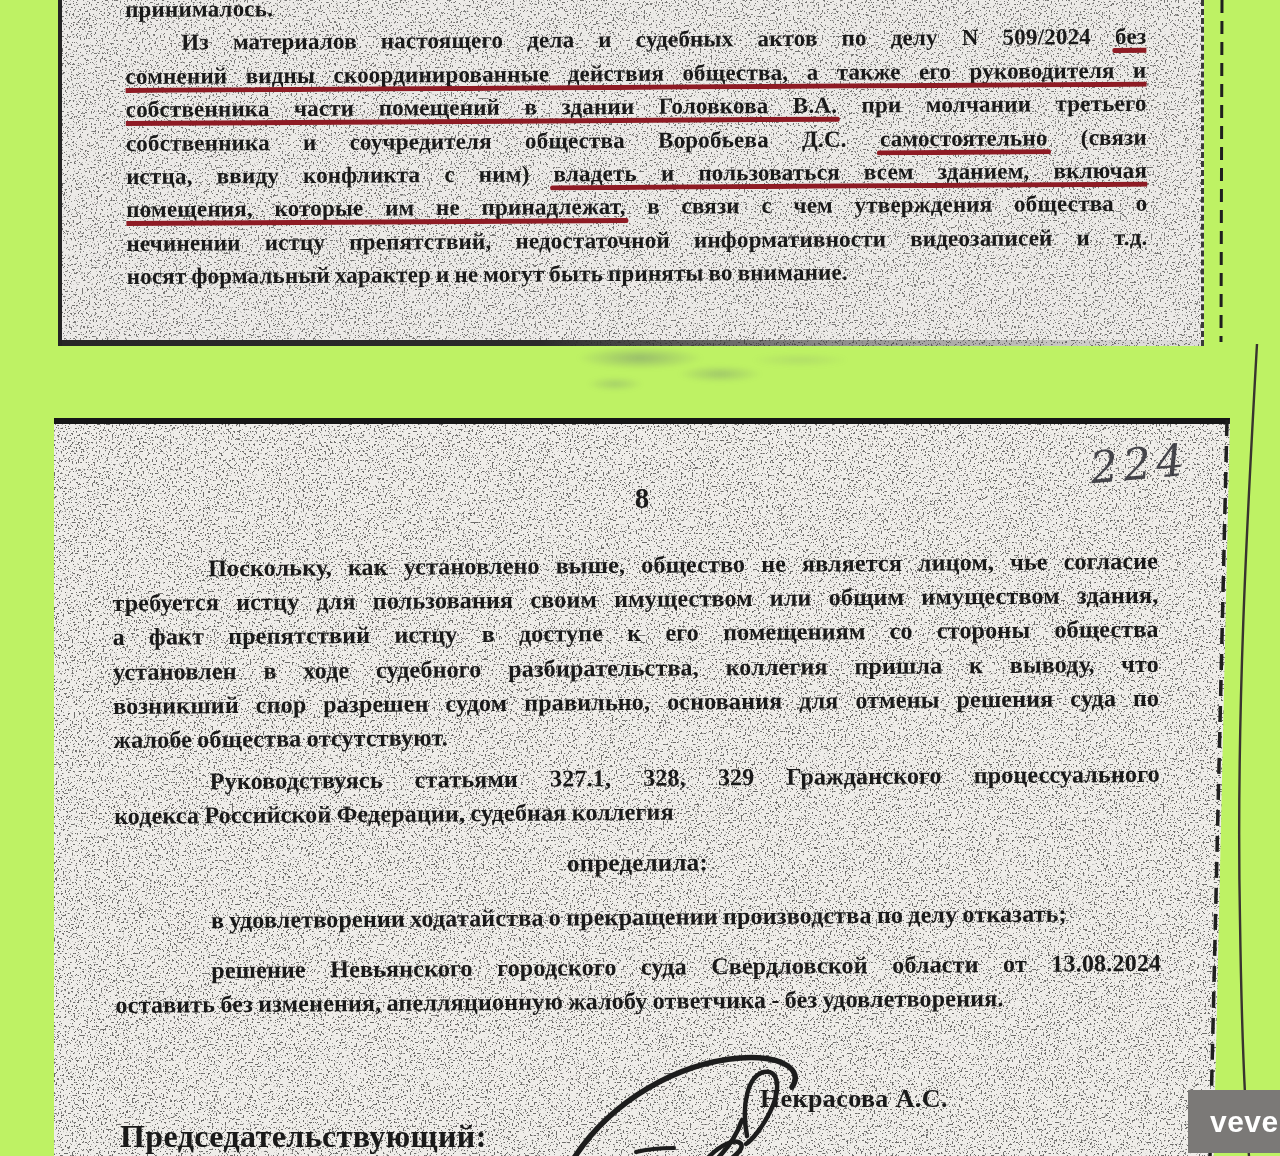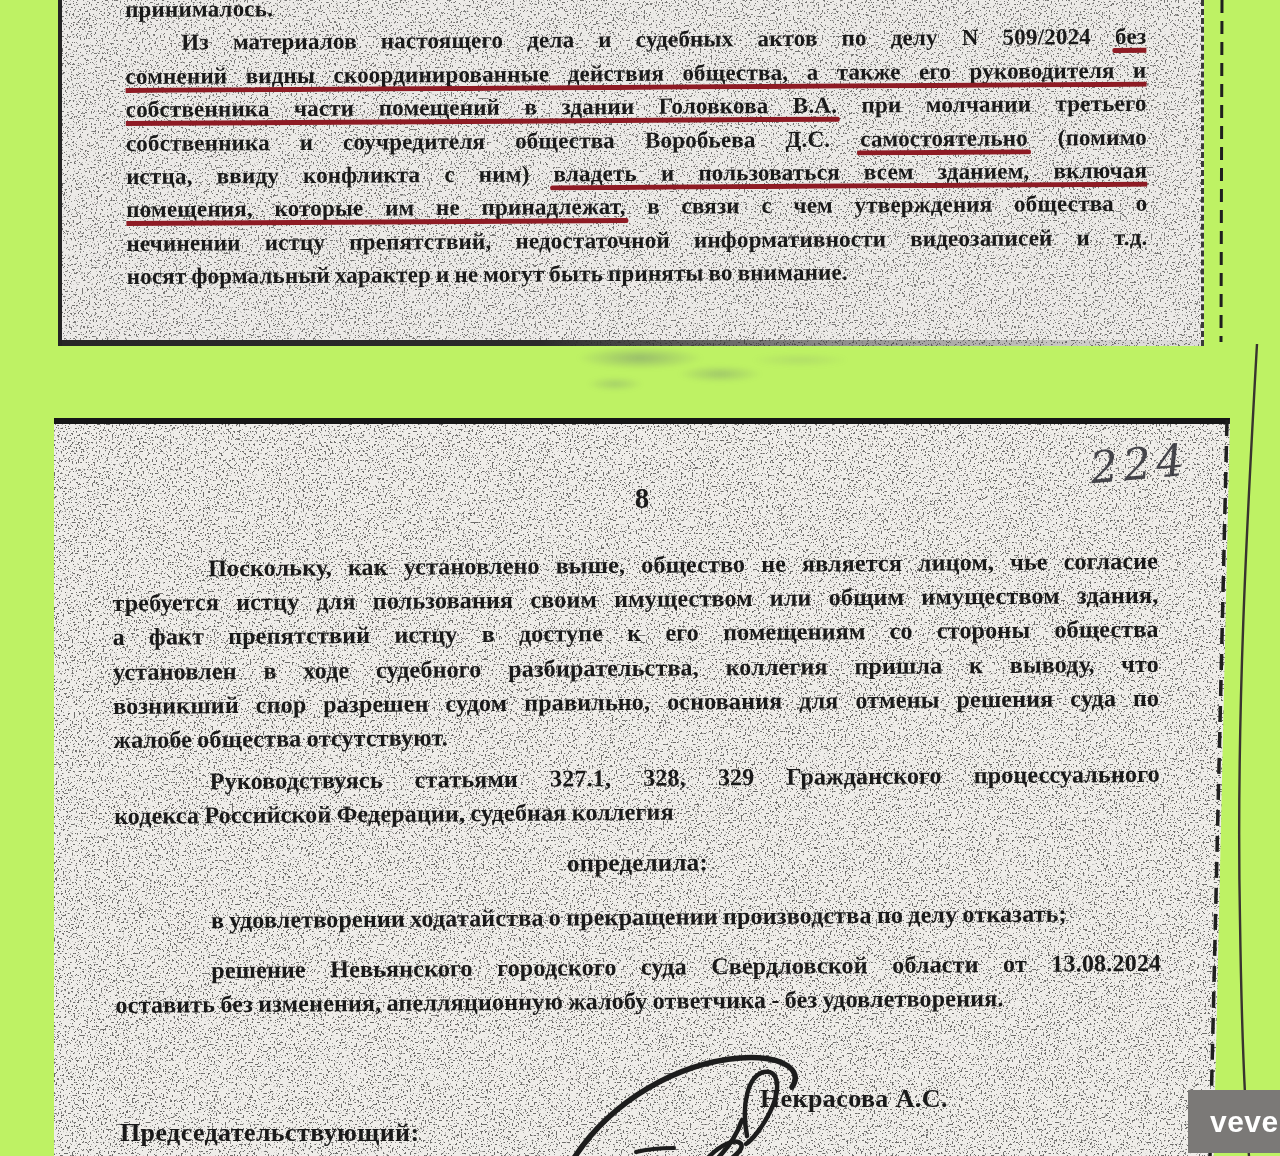"(помимо" span { text: помимо -> связи }
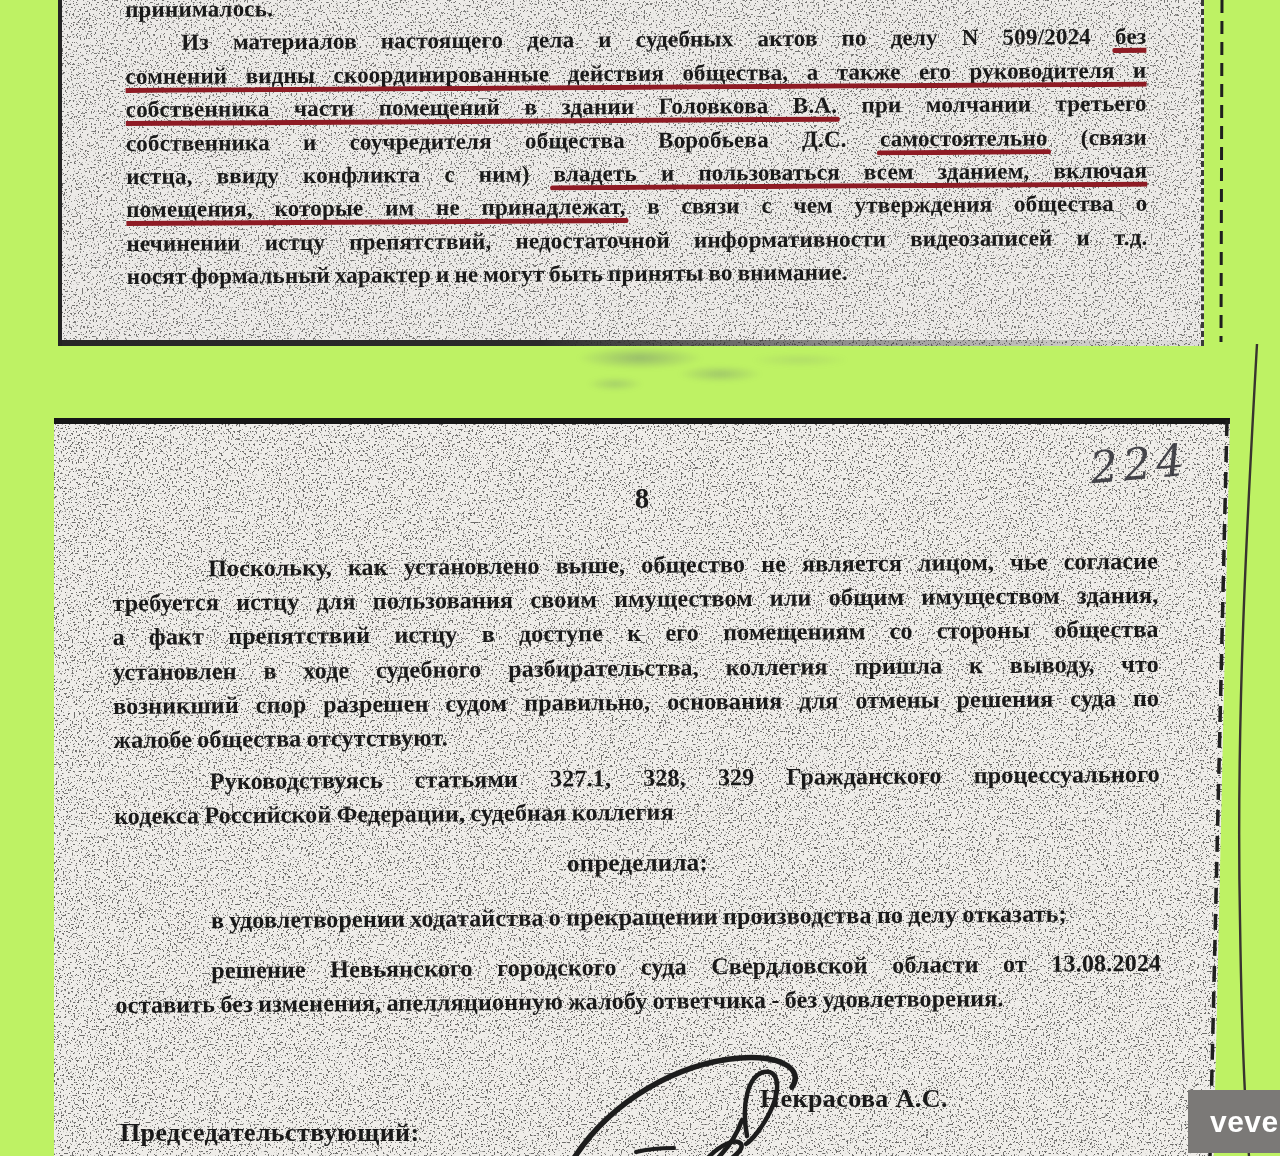"Председательствующий:" .footer-label { font-size: 26px -> 32px }
